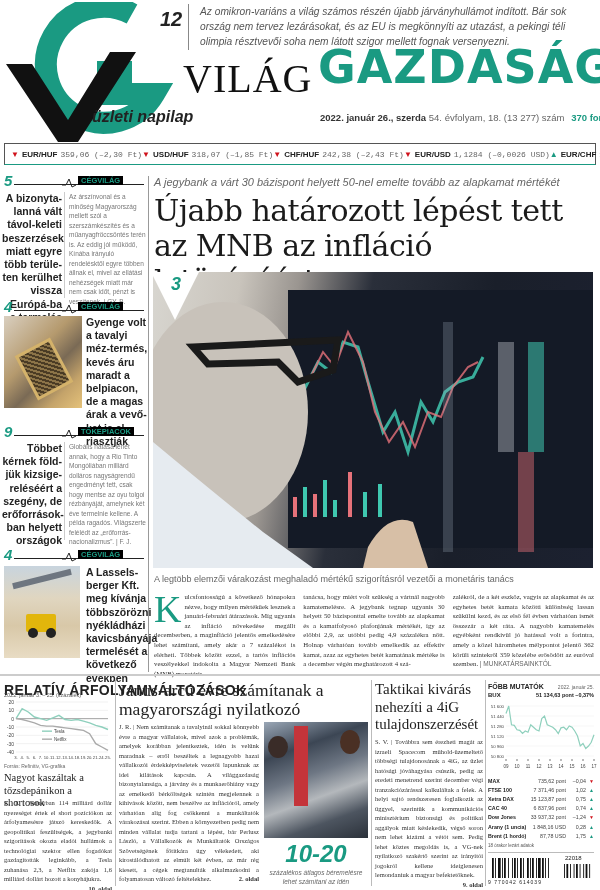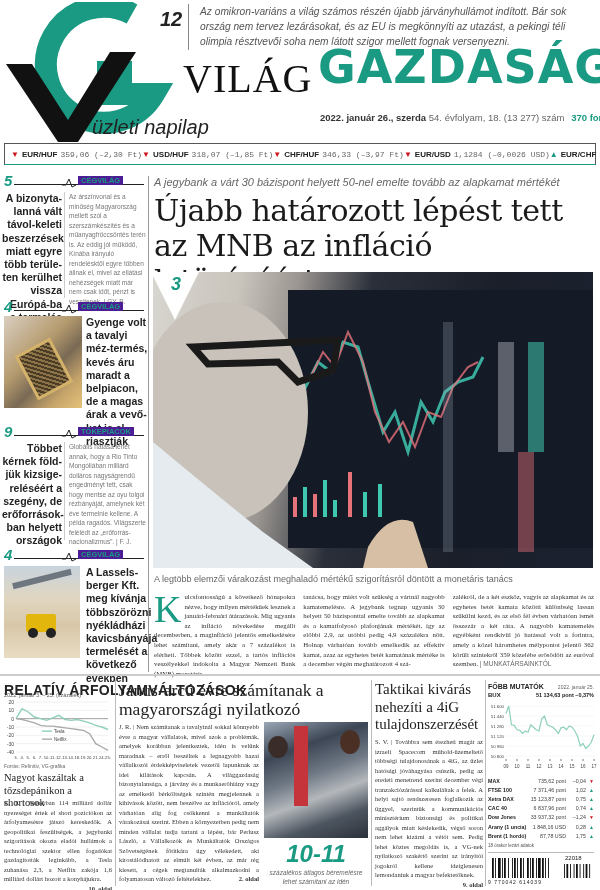"üzleti napilap" .subtitle { font-size: 20px -> 16px; font-weight: normal -> bold; margin-top: 8px -> none }
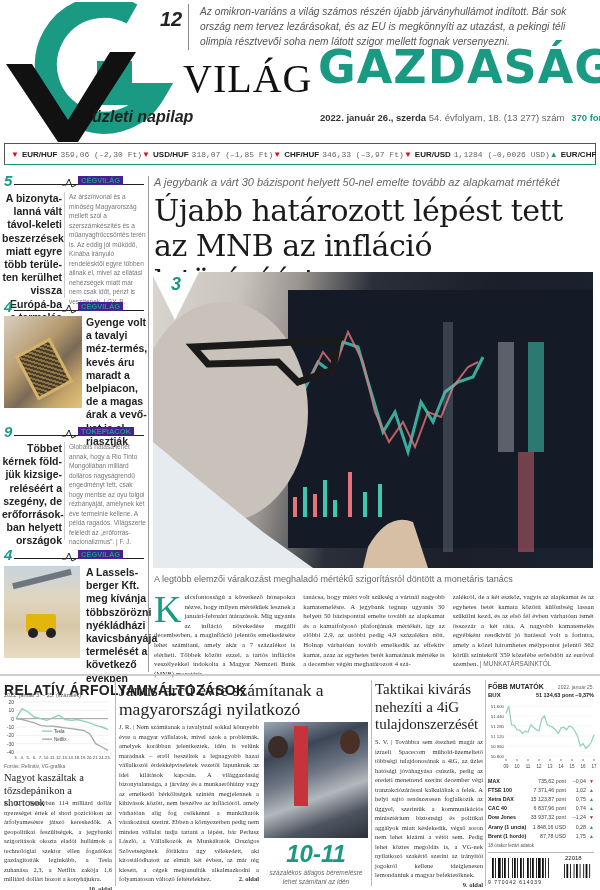"346,33 (–3,97 Ft)" span.v { text: 346,33 (–3,97 -> 242,38 (–2,43 }
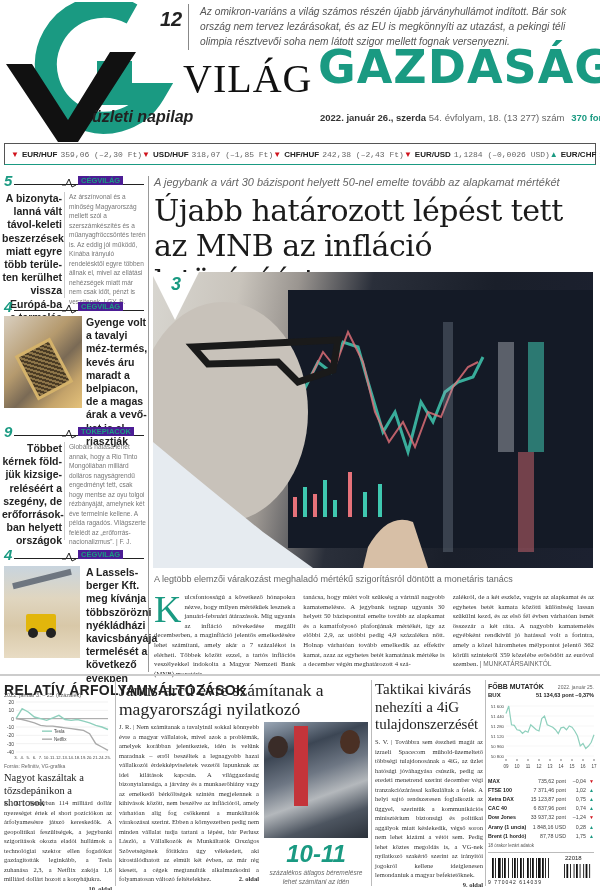"CÉGVILÁG" .sec-tag { background: #4c1d95 -> #000000 }
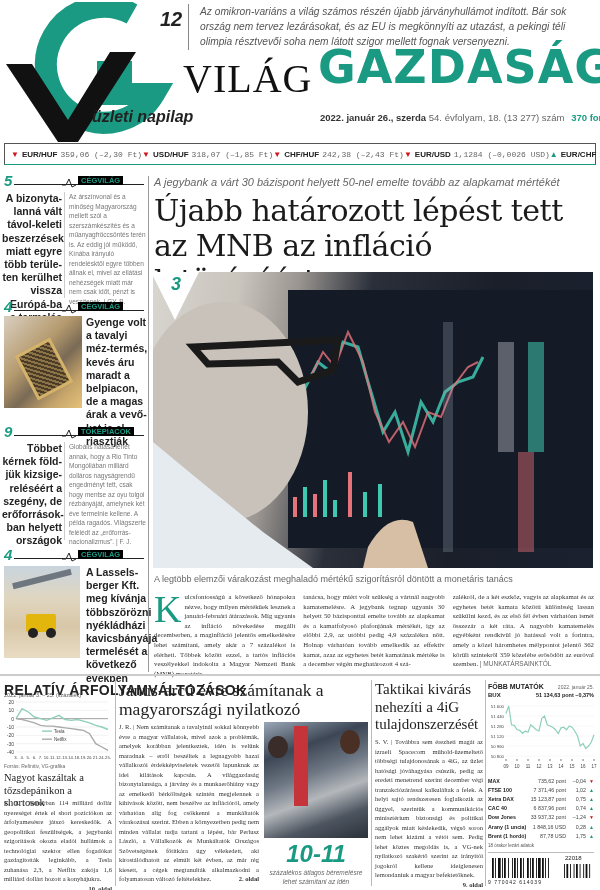"A legtöbb elemzői várakozást meghaladó" div.caption { text: döntött -> vezetői }
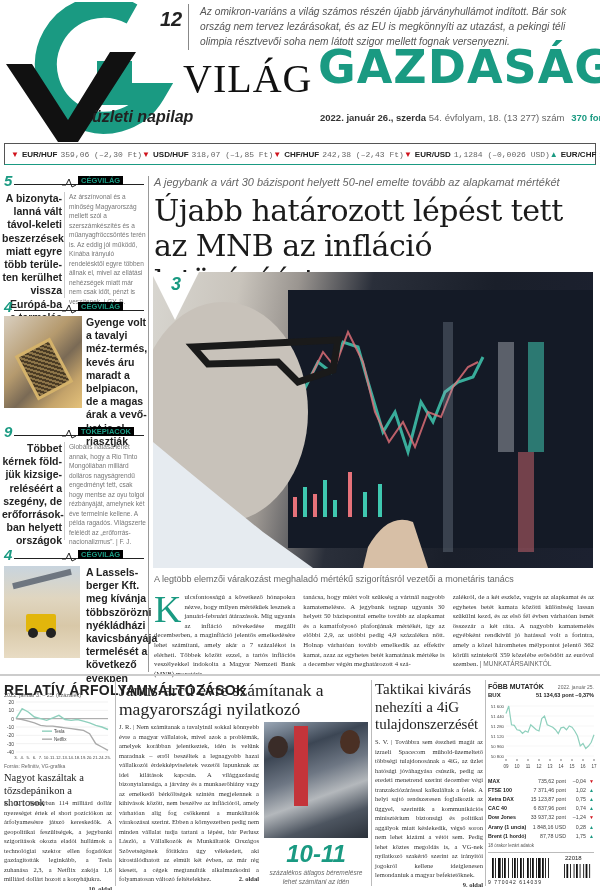"10-11" div.big-num { text: 10-11 -> 10-20 }
